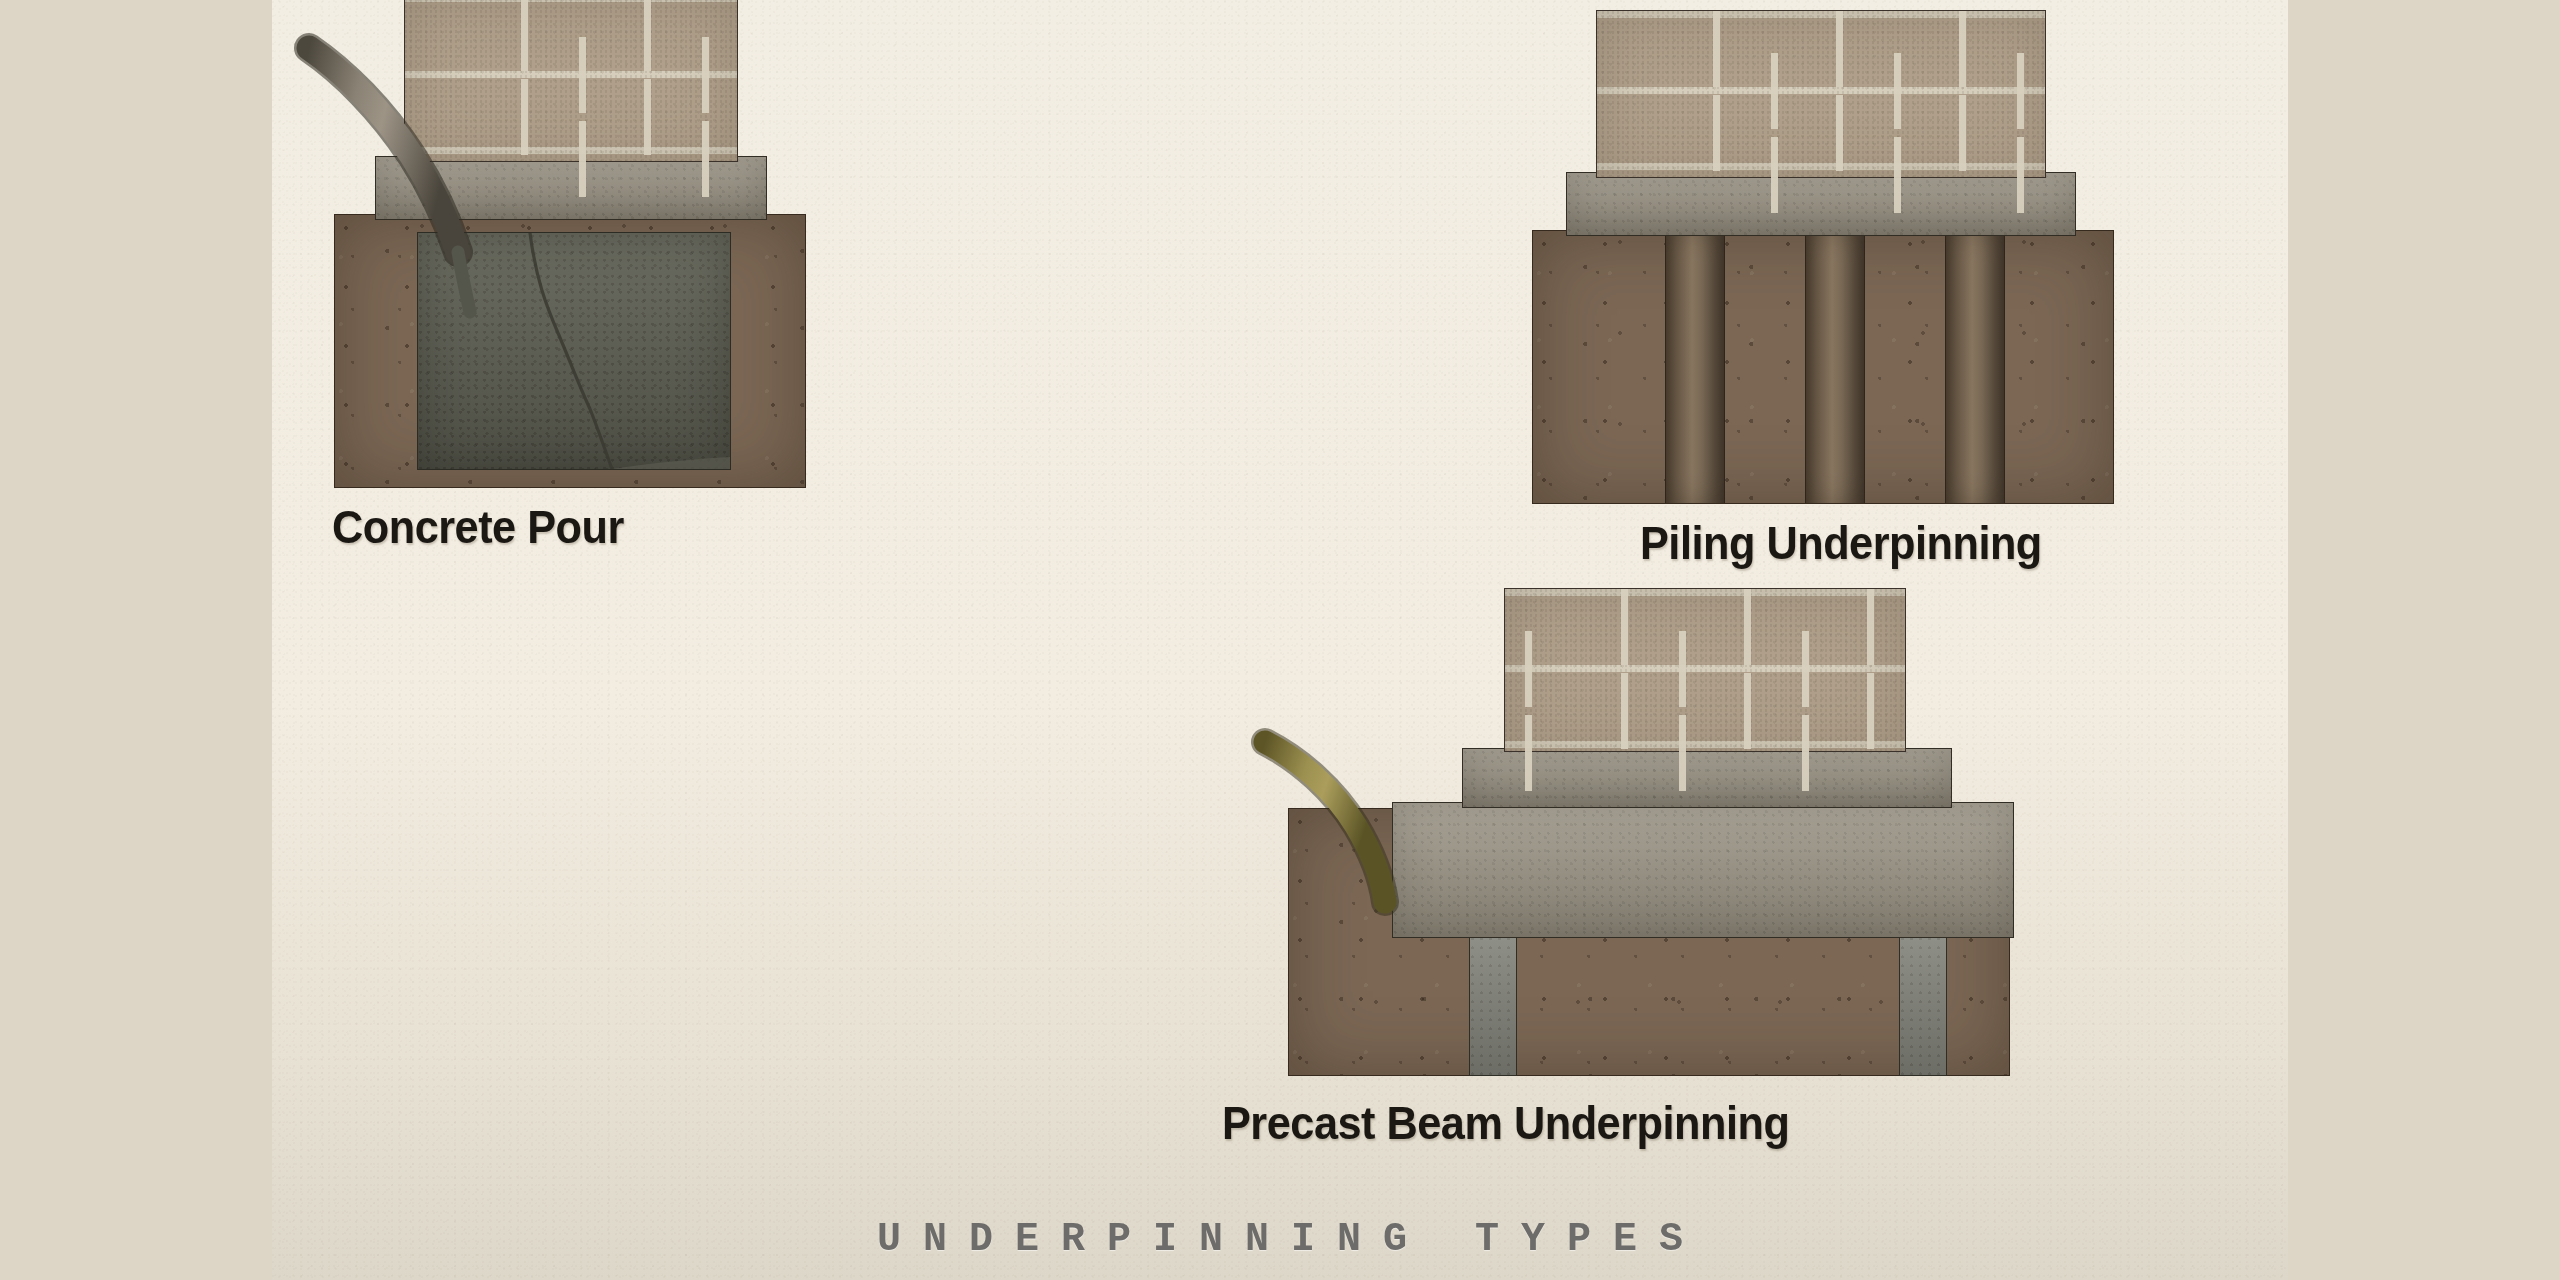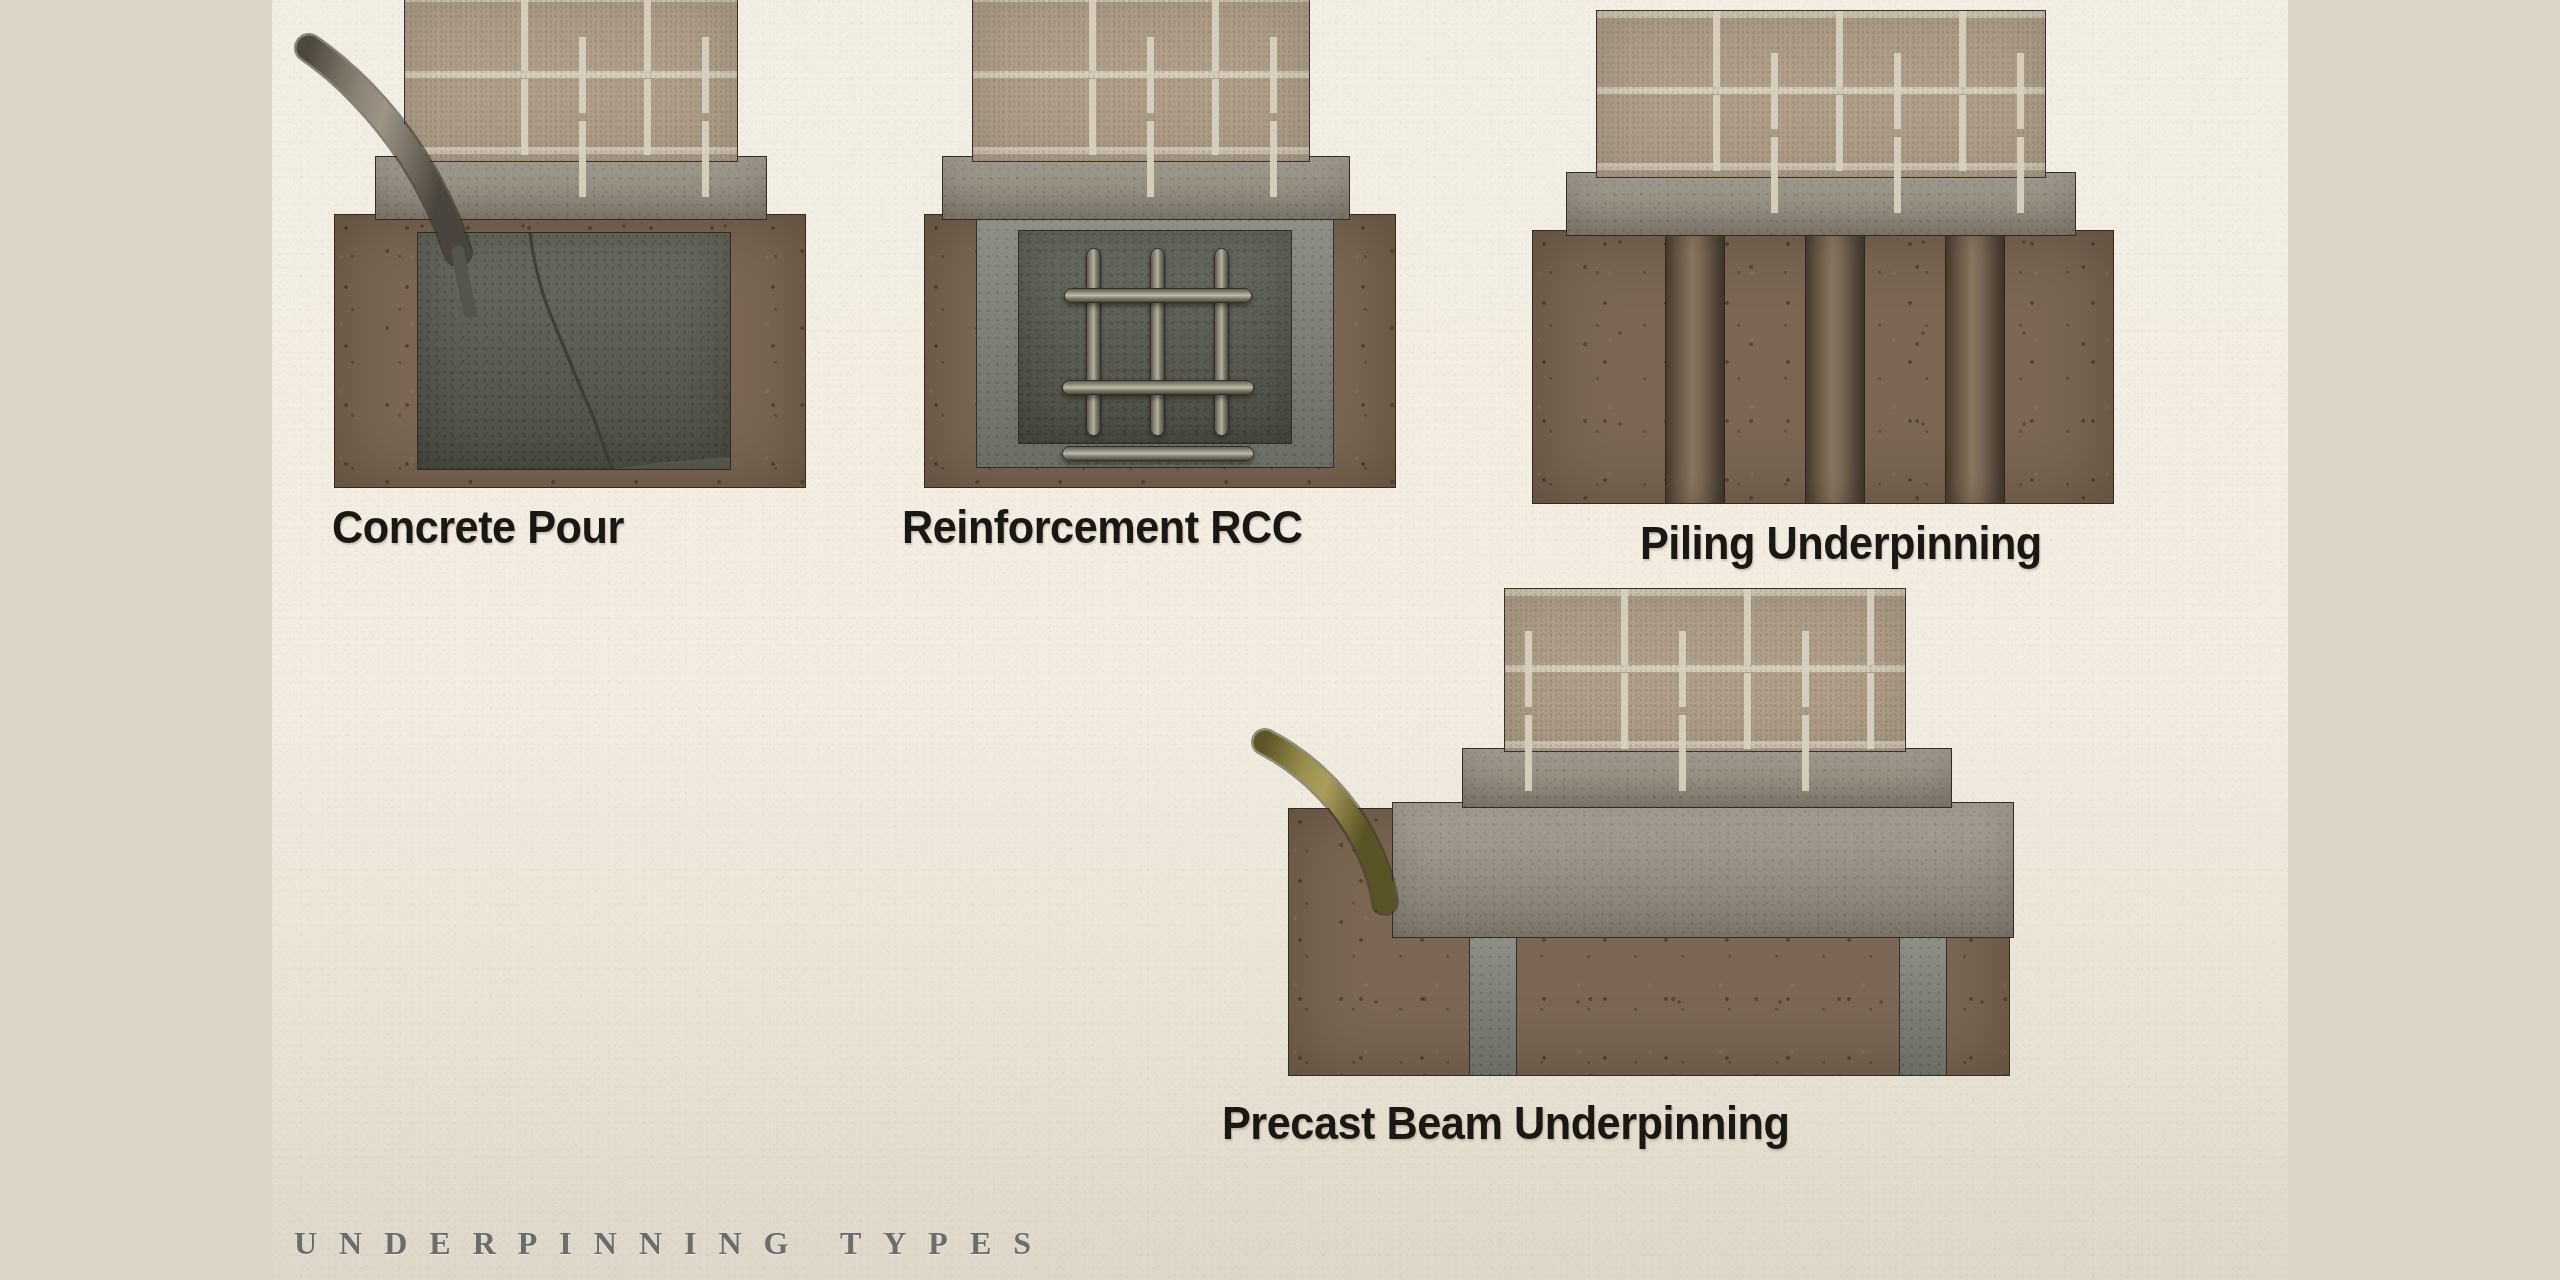"Reinforcement RCC" div.panel { html: <div> <div></div> <div></div> <div></div> <div> <div></div> <div></div> <div></div> <div></div> <div></div> <div></div> </div> <div></div> <div> <div></div> <div></div> <div></div> <div></div> <div></div> </div> <div>Reinforcement RCC</div> </div> -> none }
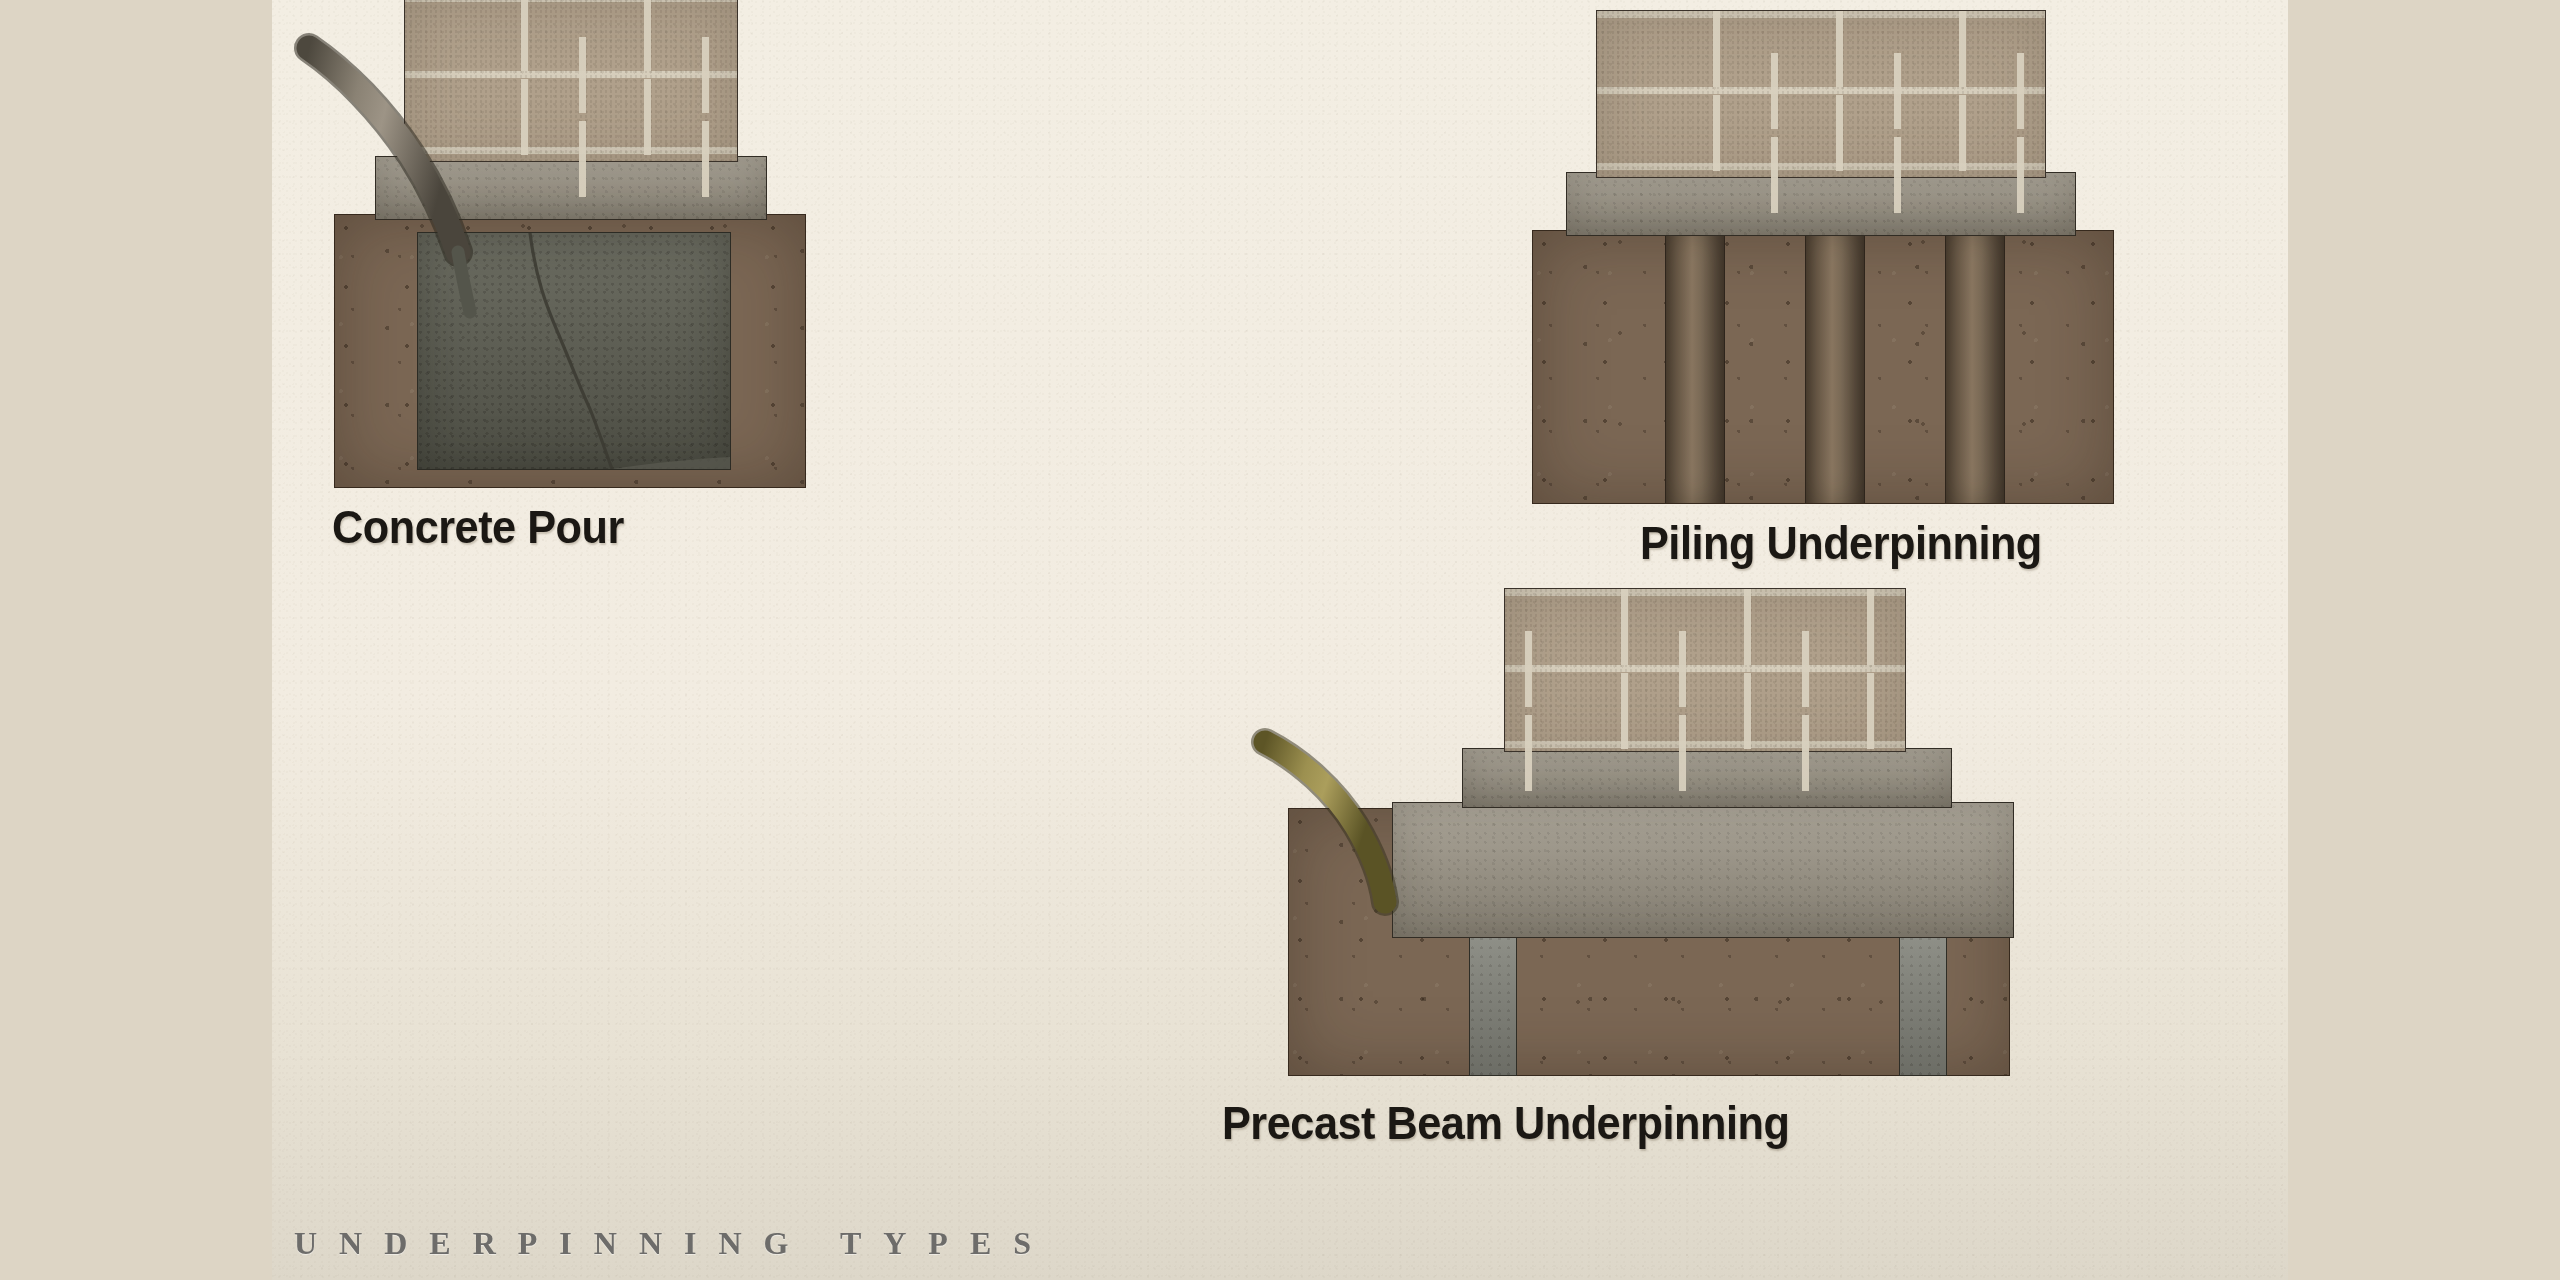"UNDERPINNING TYPES" #footer-title { font-family: Liberation Serif, serif -> Liberation Mono, monospace; font-size: 32px -> 40px; text-align: none -> center }
